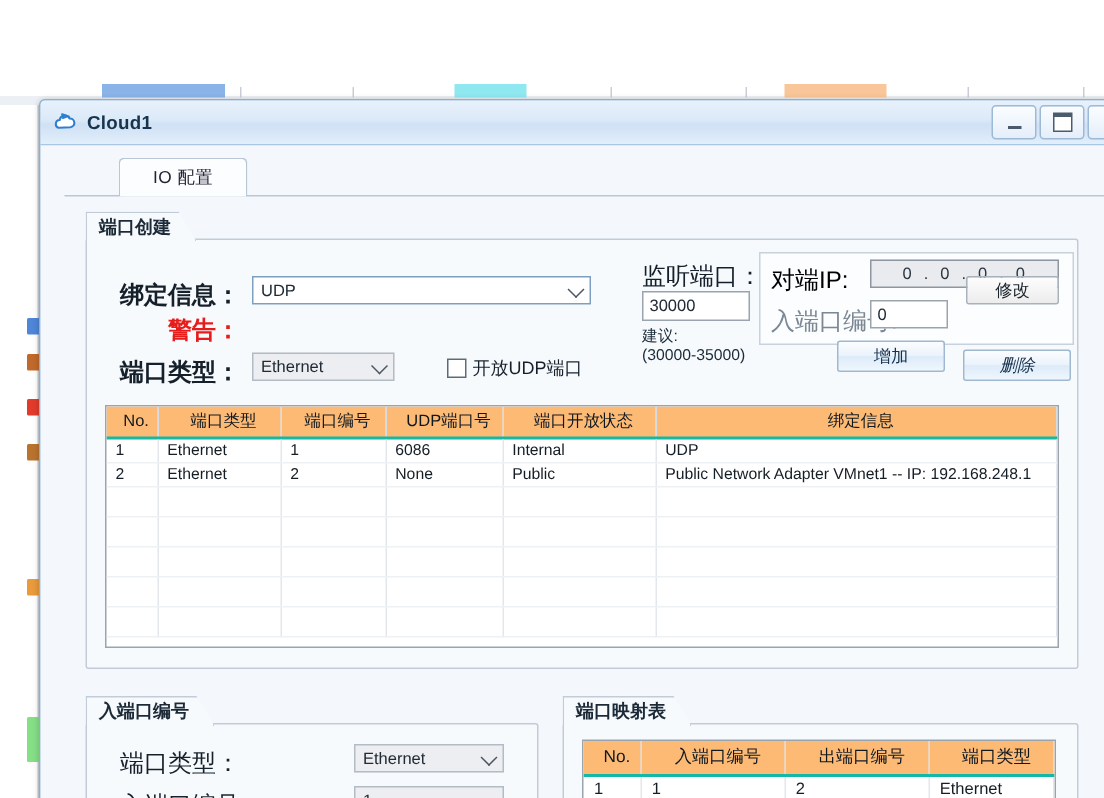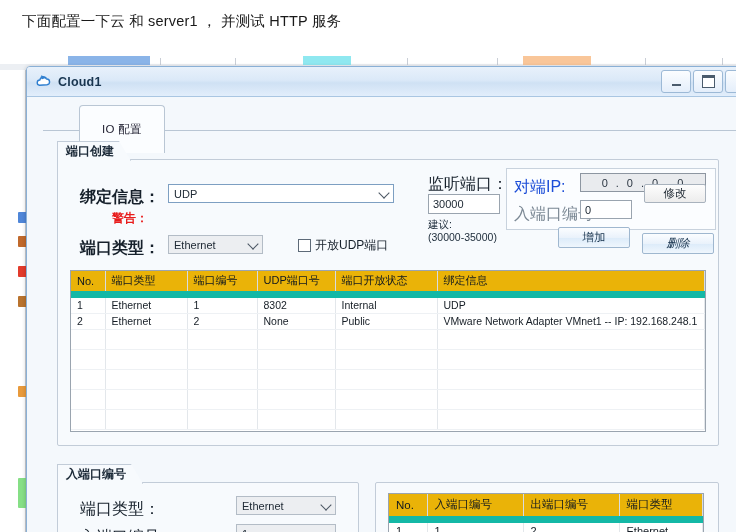"下面配置一下云 和 server1 ， 并测试" div.caption { html: <div>下面配置一下云 和 server1 ， 并测试 HTTP 服务</div> -> none }
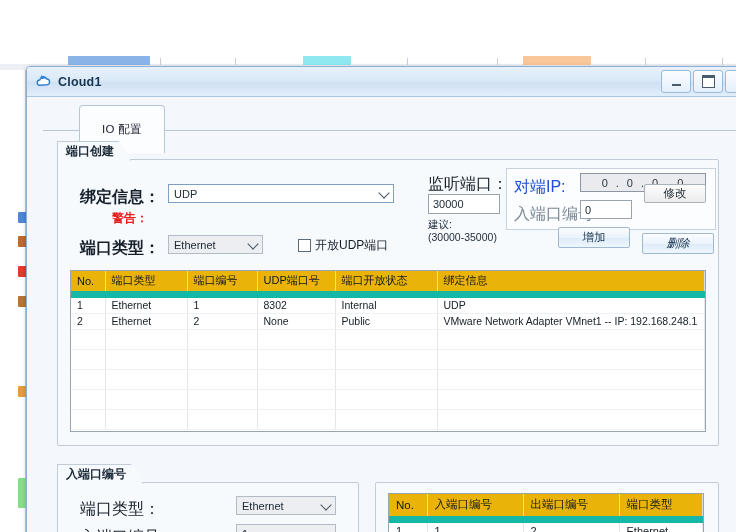"IO 配置" .tab { padding: 11px 13px -> 0 13px }
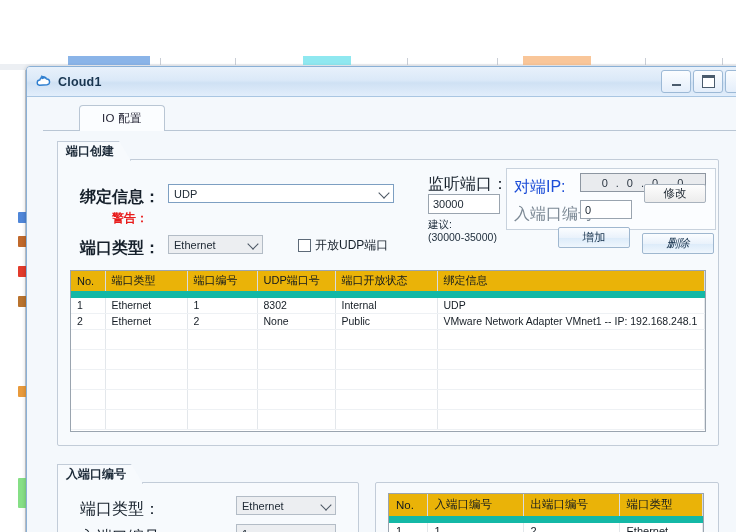"对端IP:" div.lbl { color: #1d4ed8 -> #000000 }
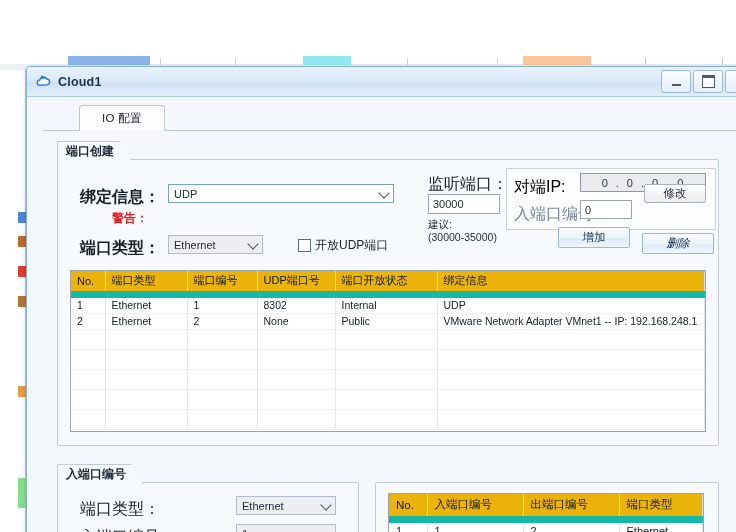"警告：" .warn { font-size: 12px -> 16px }
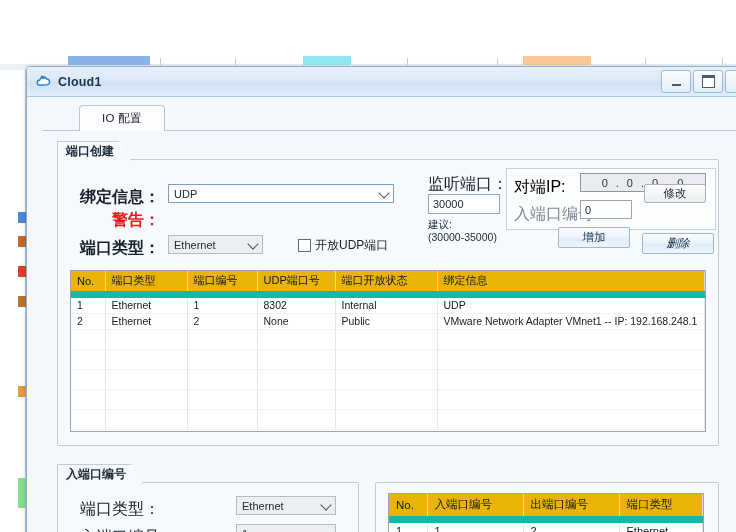"No." .tbl th { background: #eab308 -> #fdba74; border-bottom: 7px solid #14b8a6 -> 2px solid #14b8a6; text-align: left -> center }
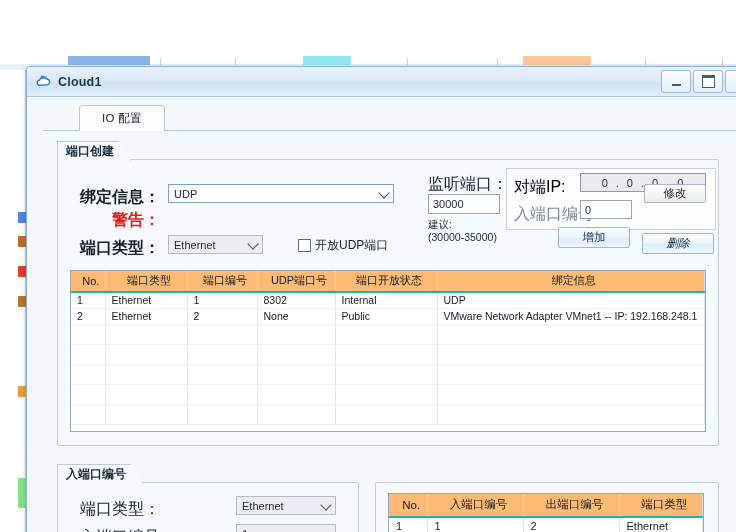"8302" td { text: 8302 -> 6086 }
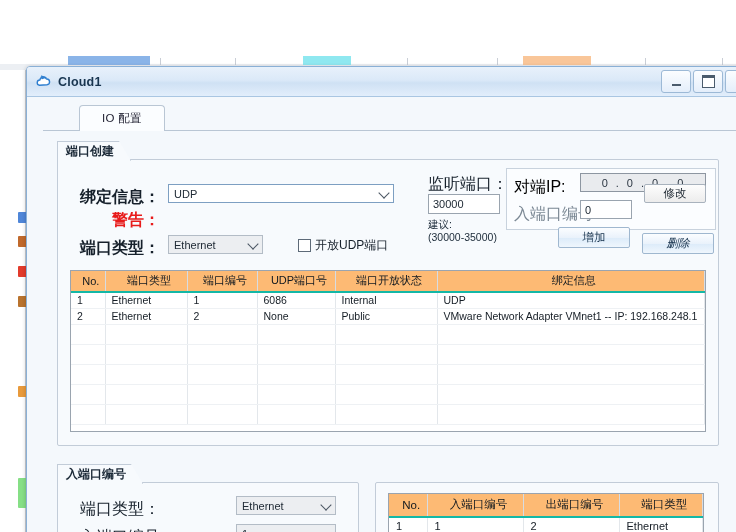"VMware Network Adapter VMnet1 --" td { text: VMware -> Public }
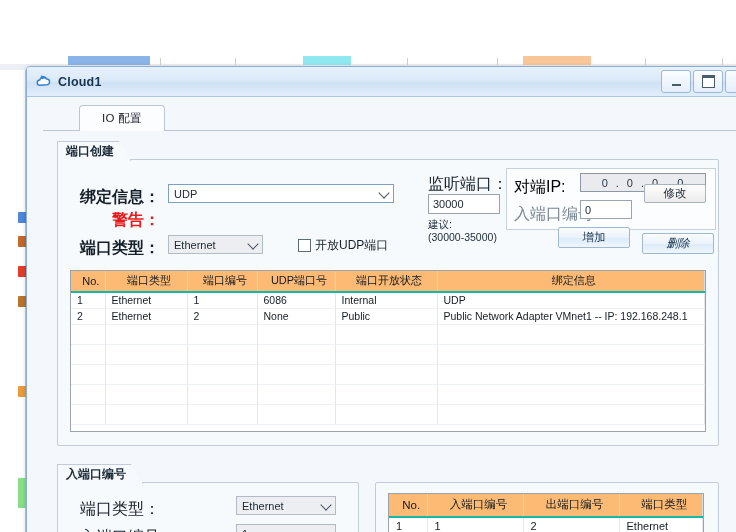"端口映射表" div.glabel { html: none -> <div>端口映射表</div> }
